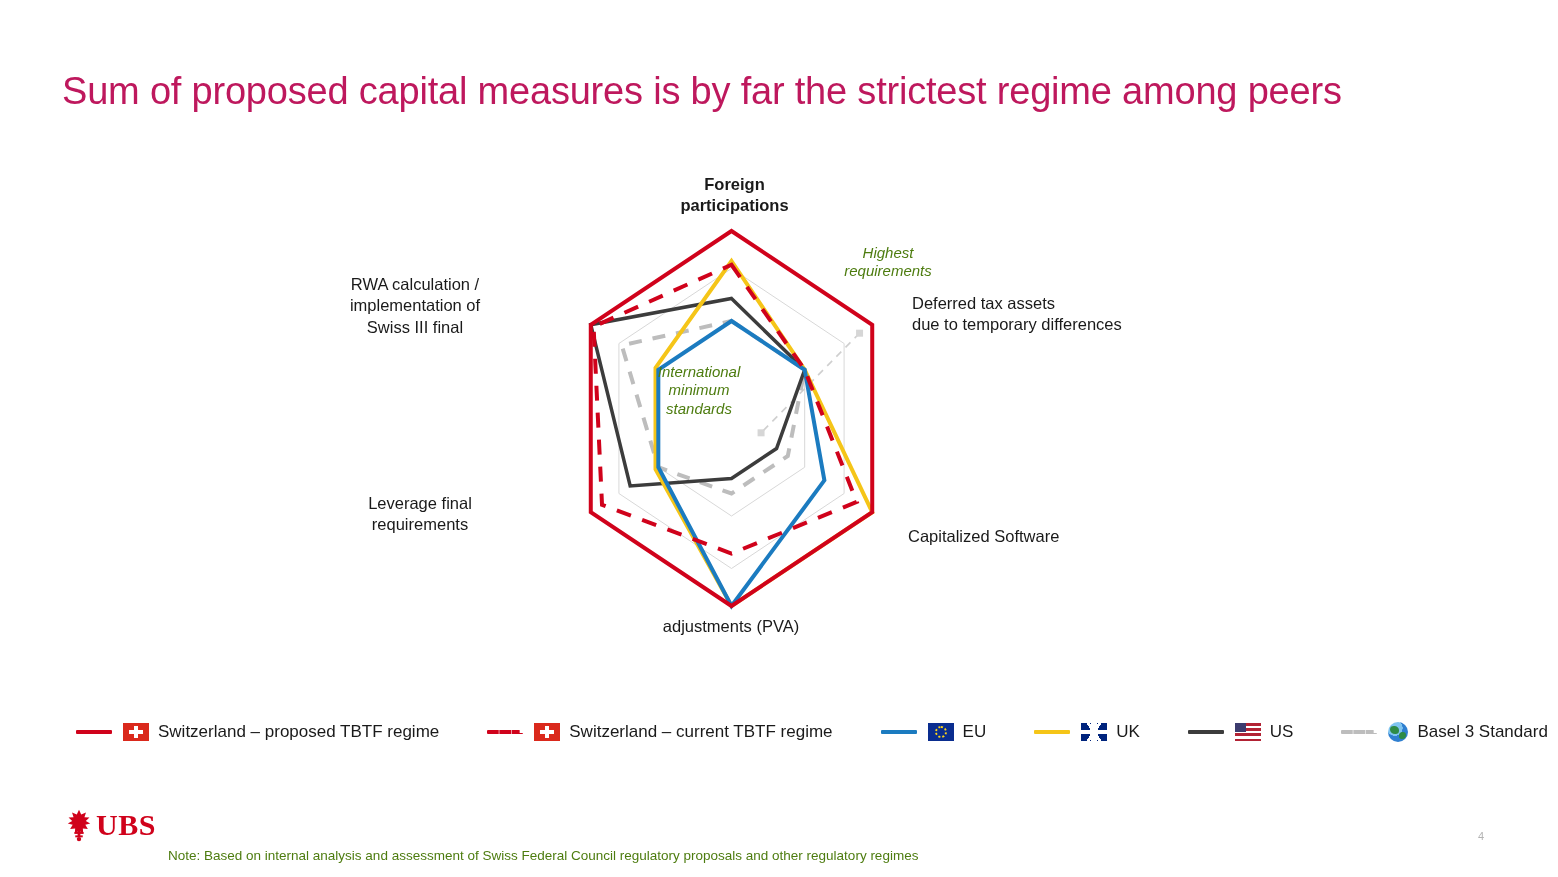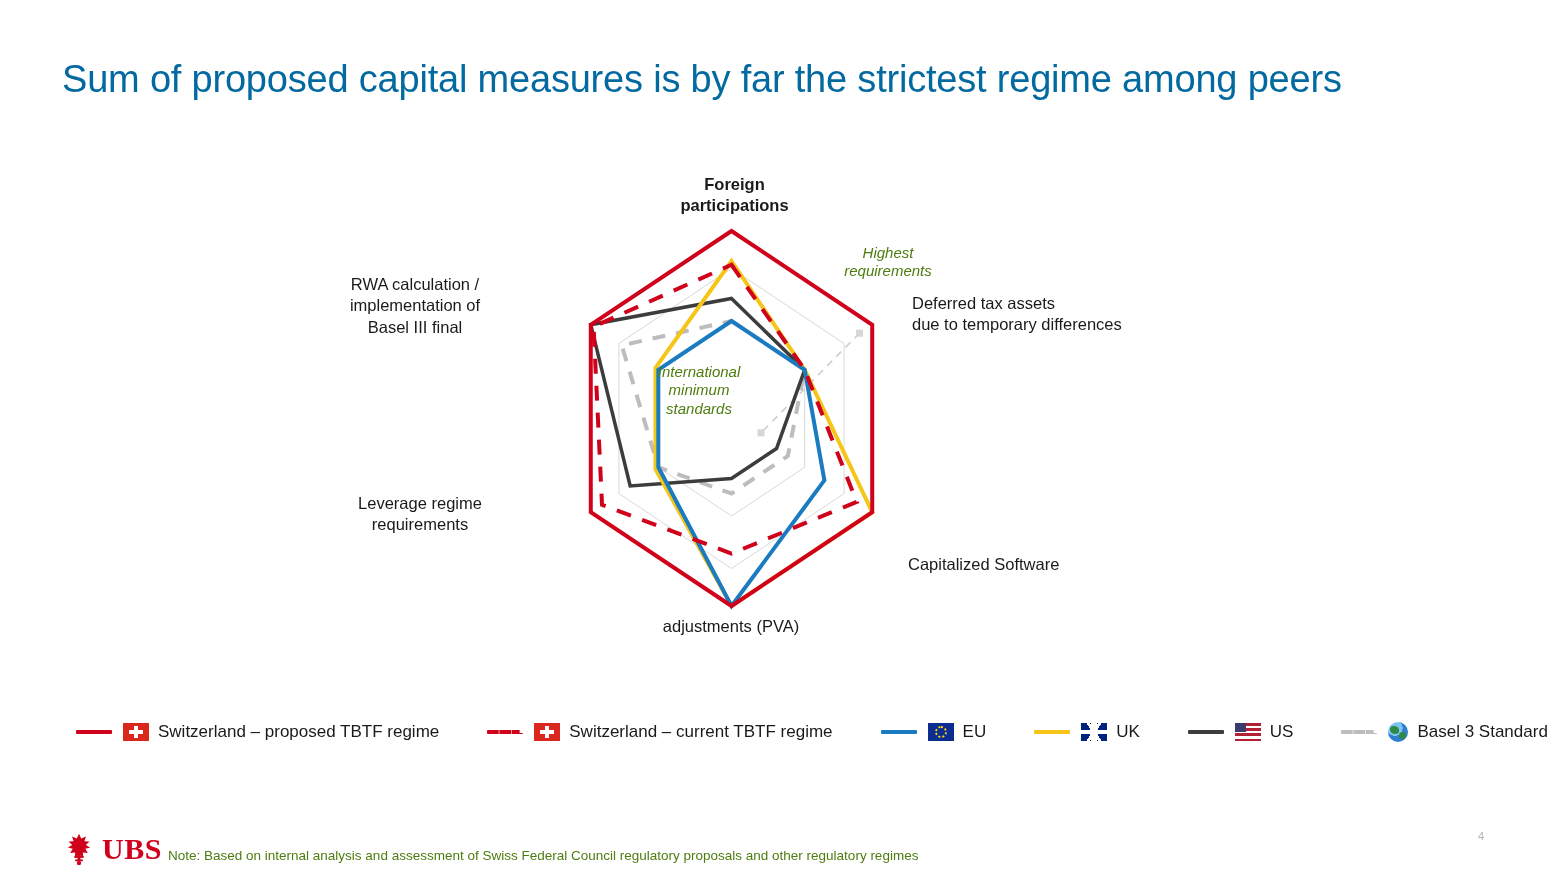"Sum of proposed capital measures" .title { color: #0369a1 -> #be185d; top: 58px -> 70px }
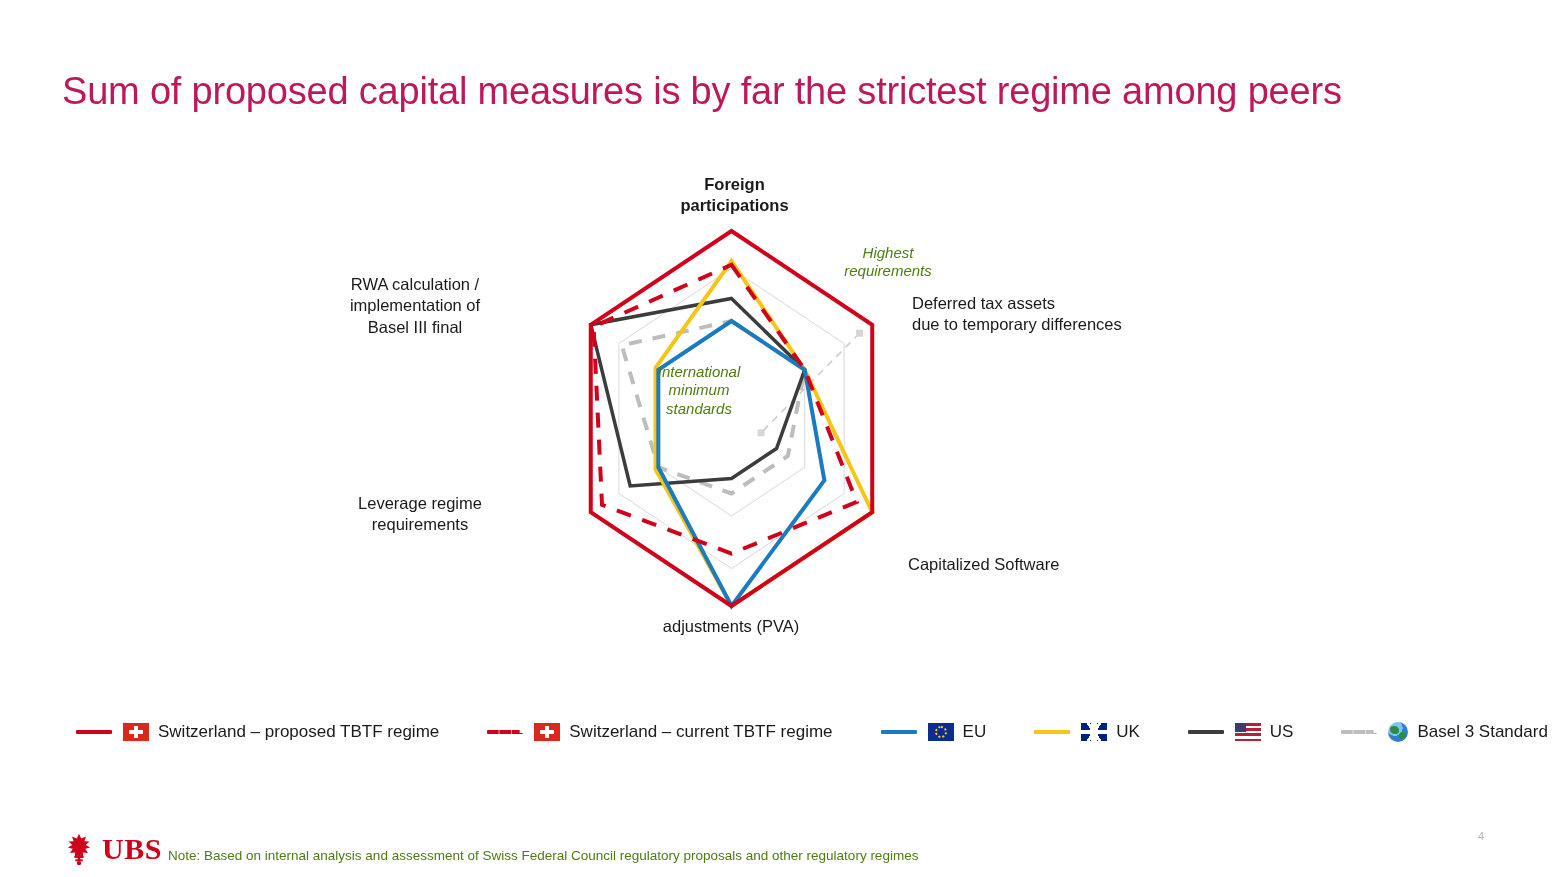"Basel III final" b { text: Basel -> Swiss }
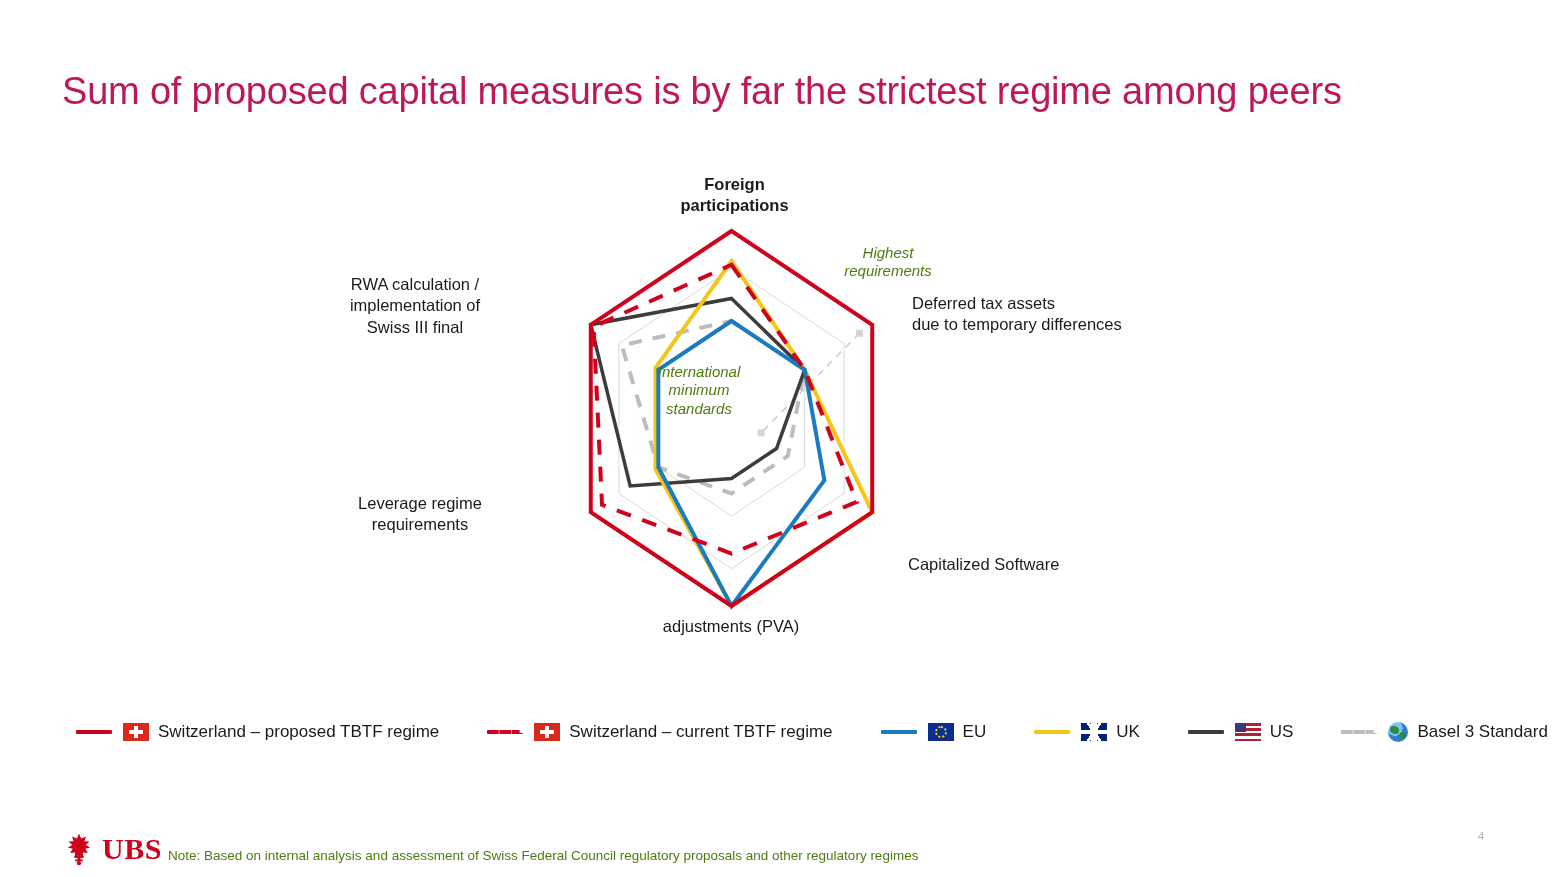"Leverage regime" b { text: regime -> final }
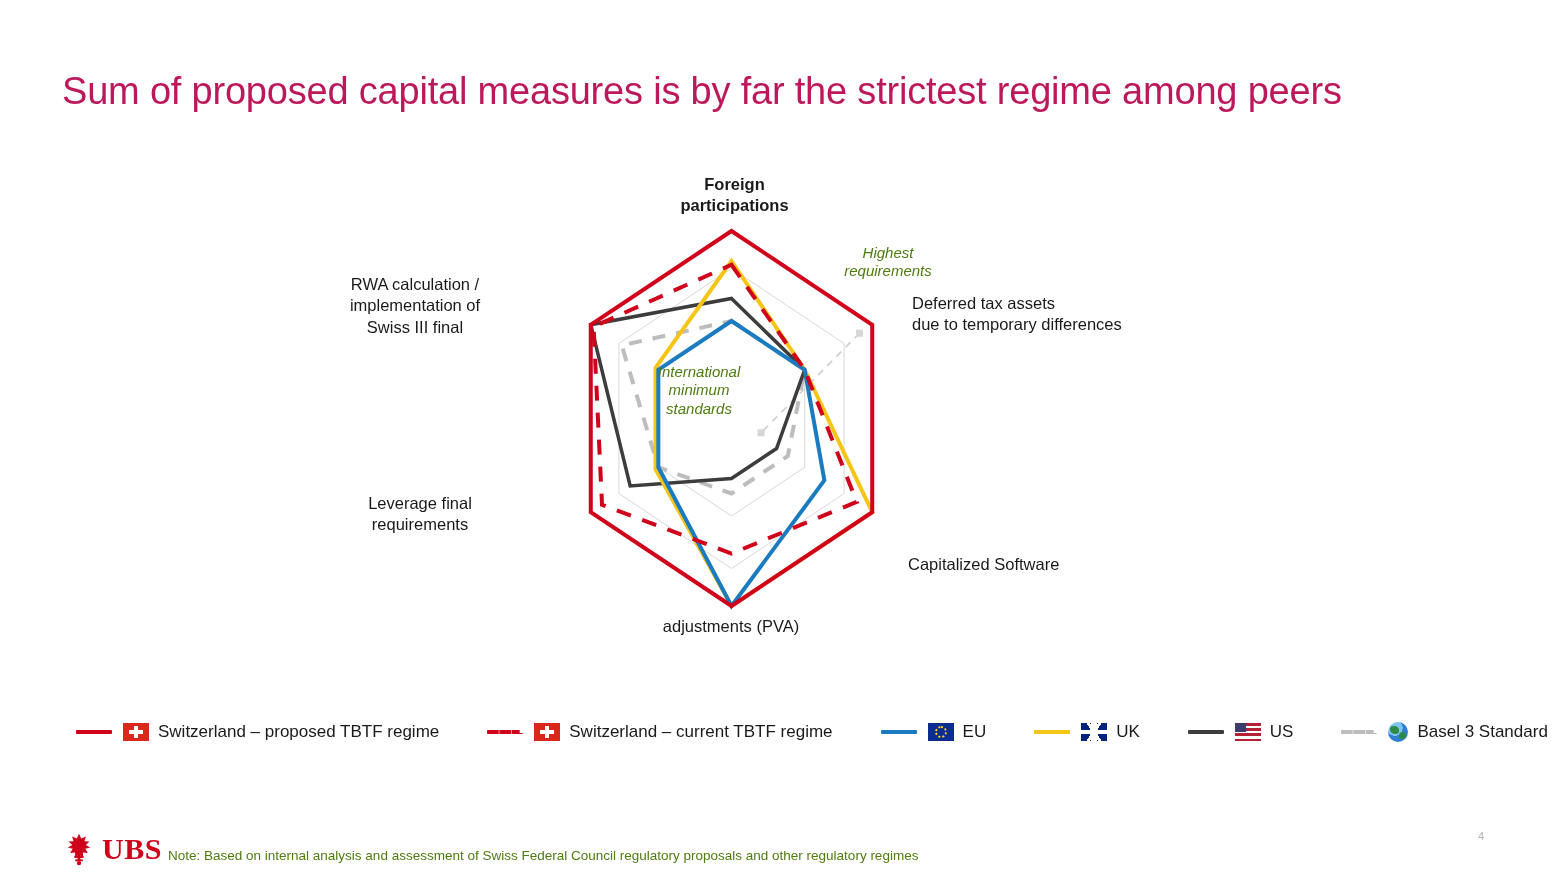"Capitalized Software" .ax-software { margin-top: 28px -> none }
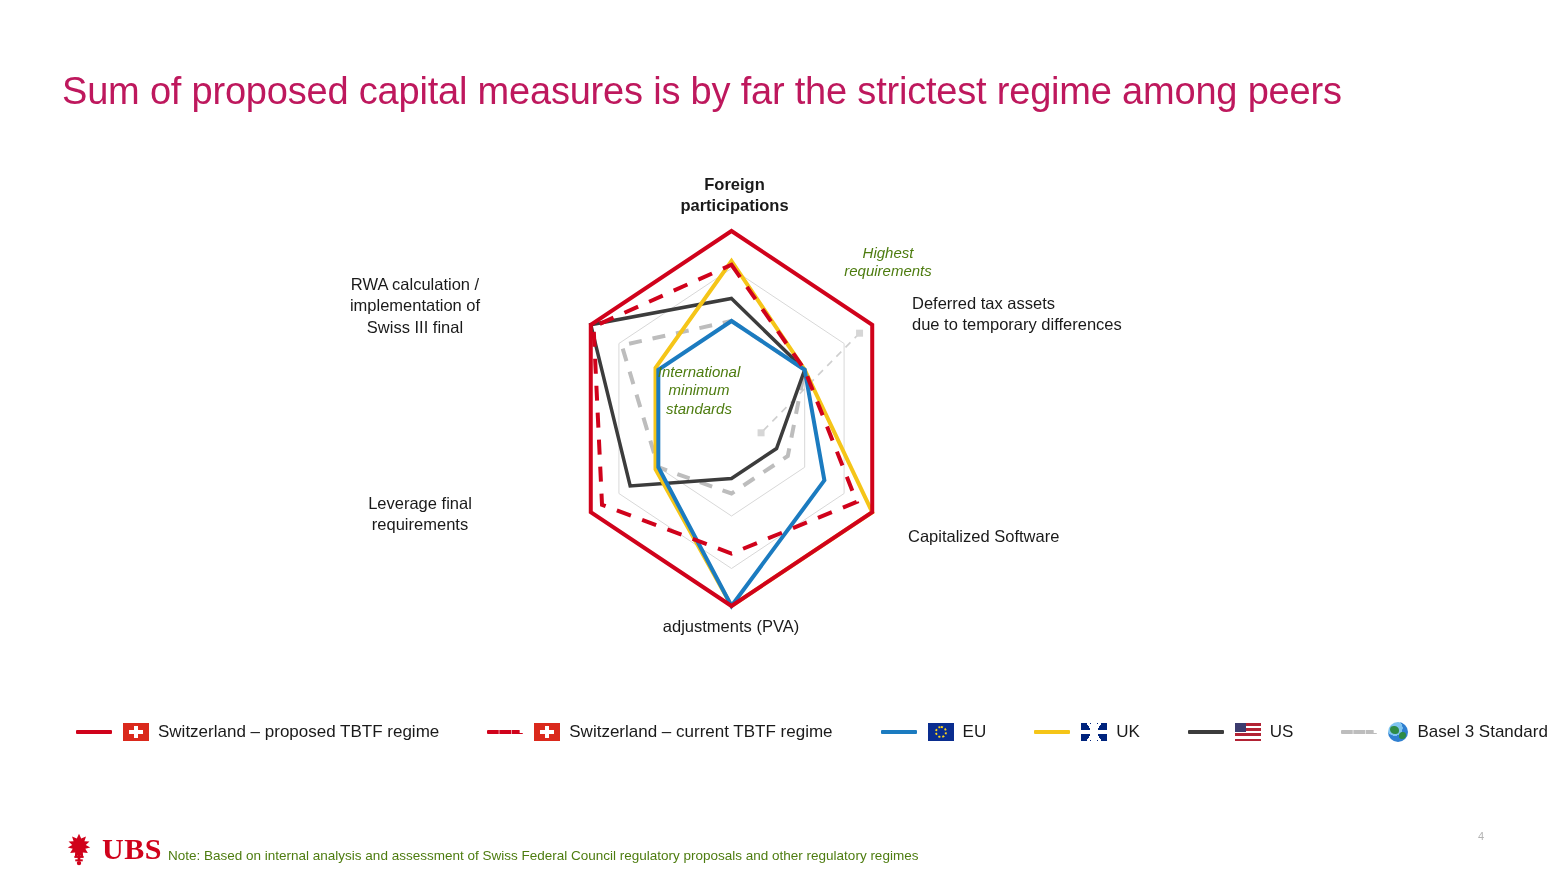"UBS" .ubs-logo { gap: 6px -> none; top: 832px -> 808px }
